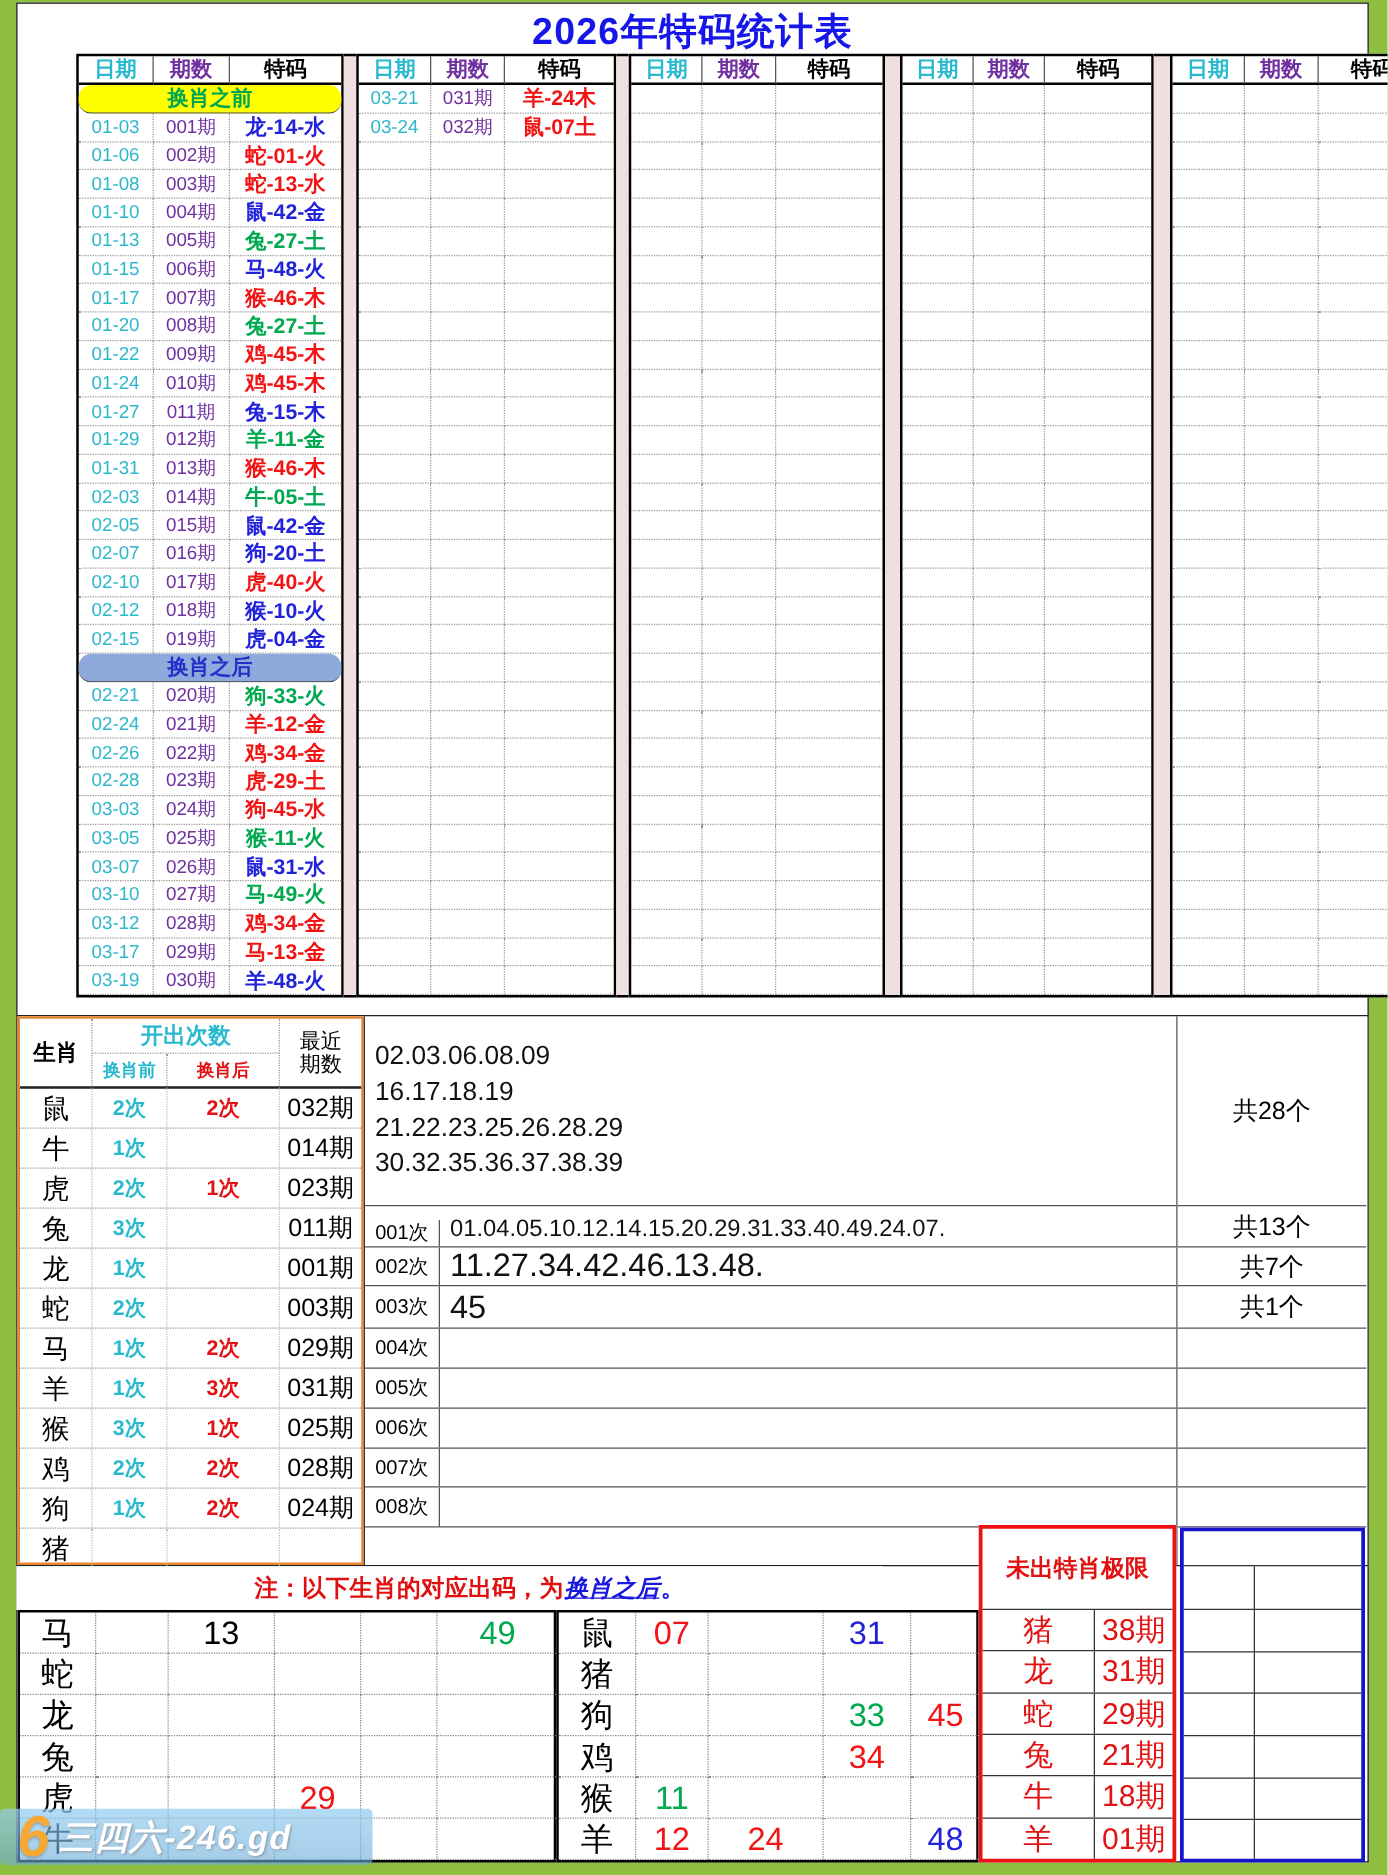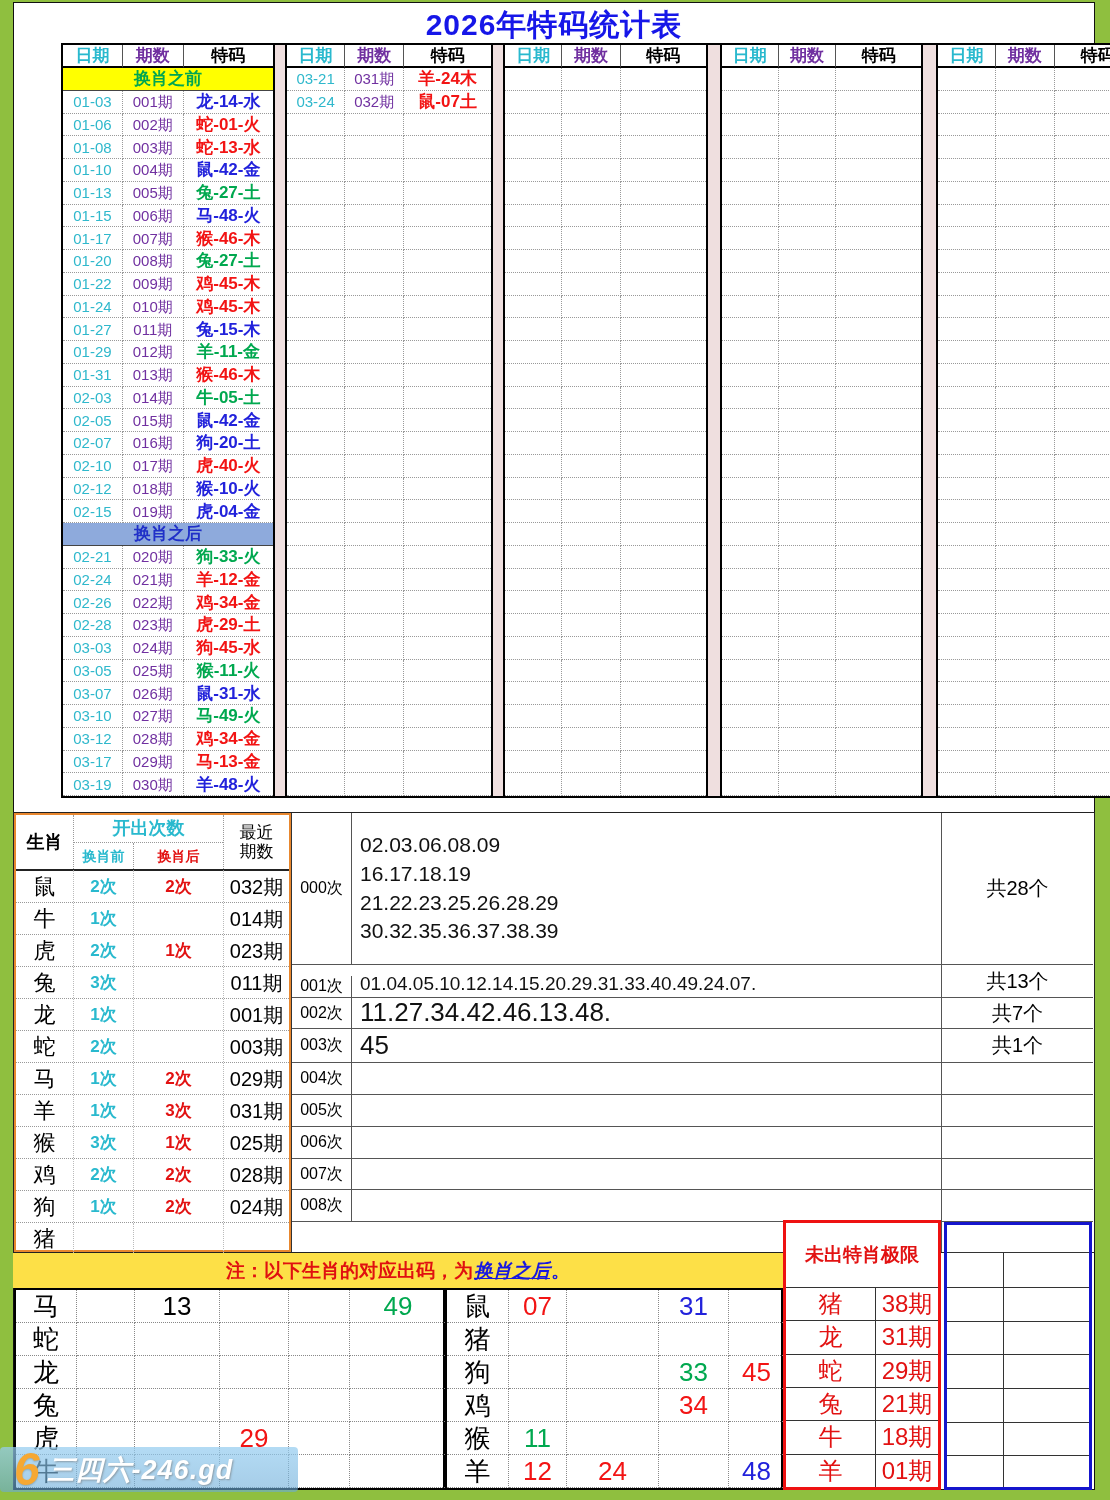"换肖之前" .banner { border-radius: none -> 10px }
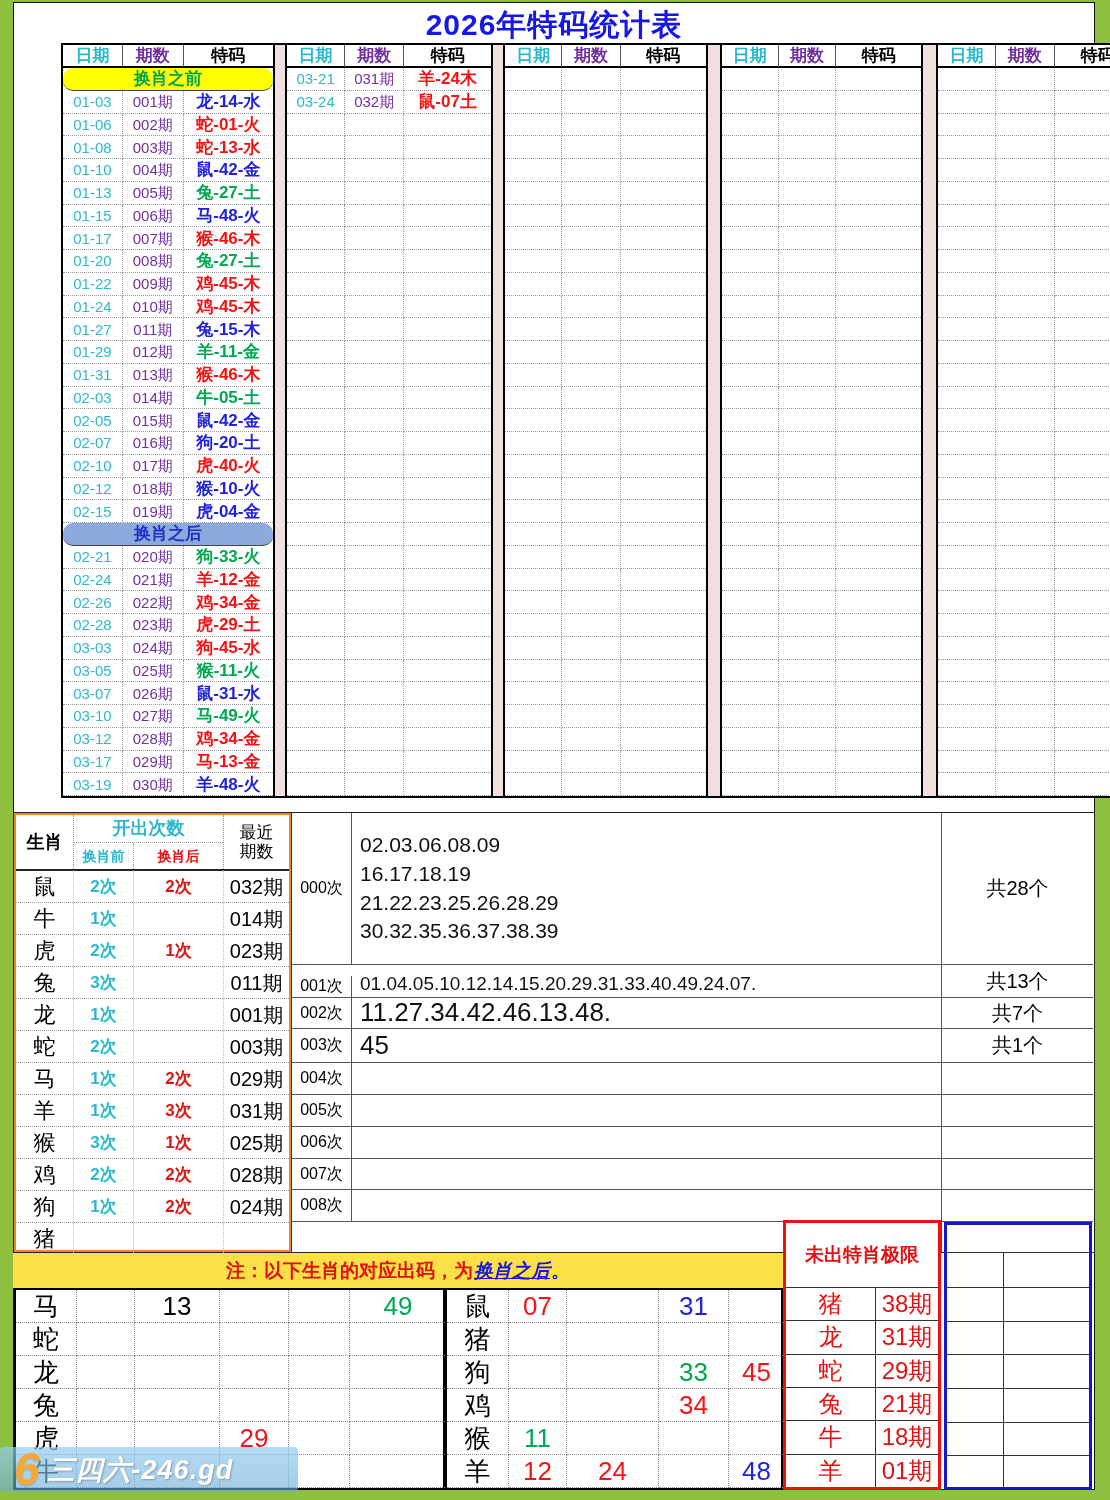"000次" div.c-label { html: <div>000次</div> -> none }
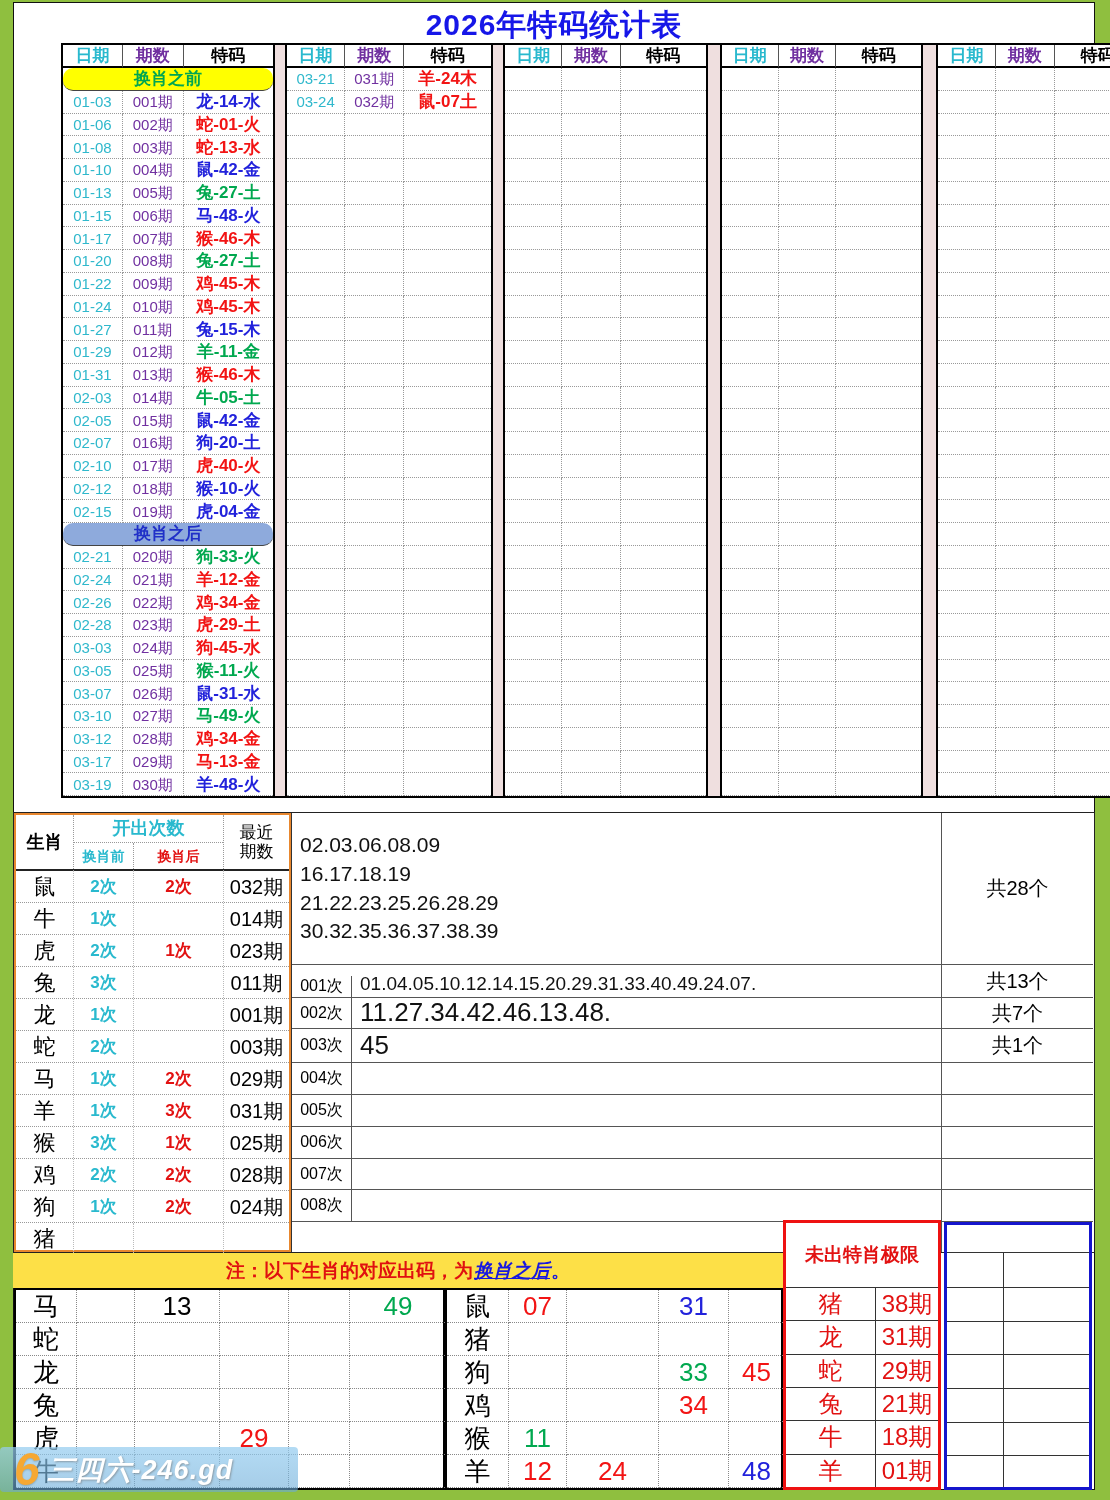"注：以下生肖的对应出码，为" .note-row { background: #fde047 -> #ffffff; padding-left: none -> 32px; width: 770px -> 661px }
